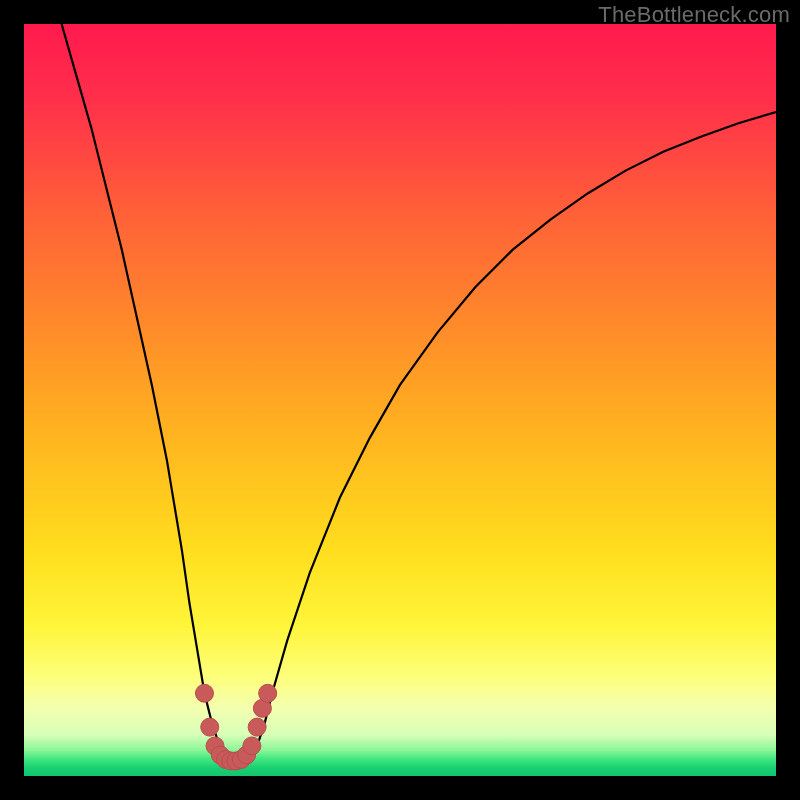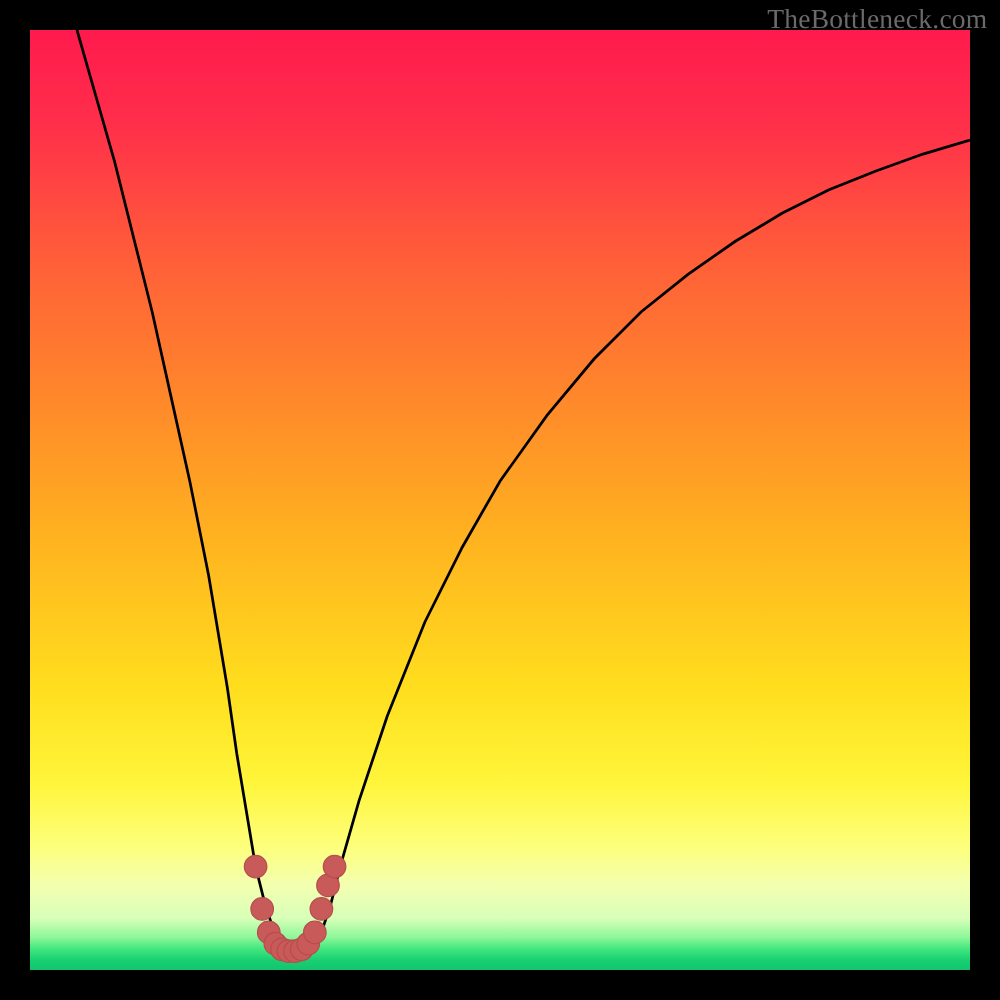"TheBottleneck.com" .watermark { font-family: Liberation Serif, serif -> none }
